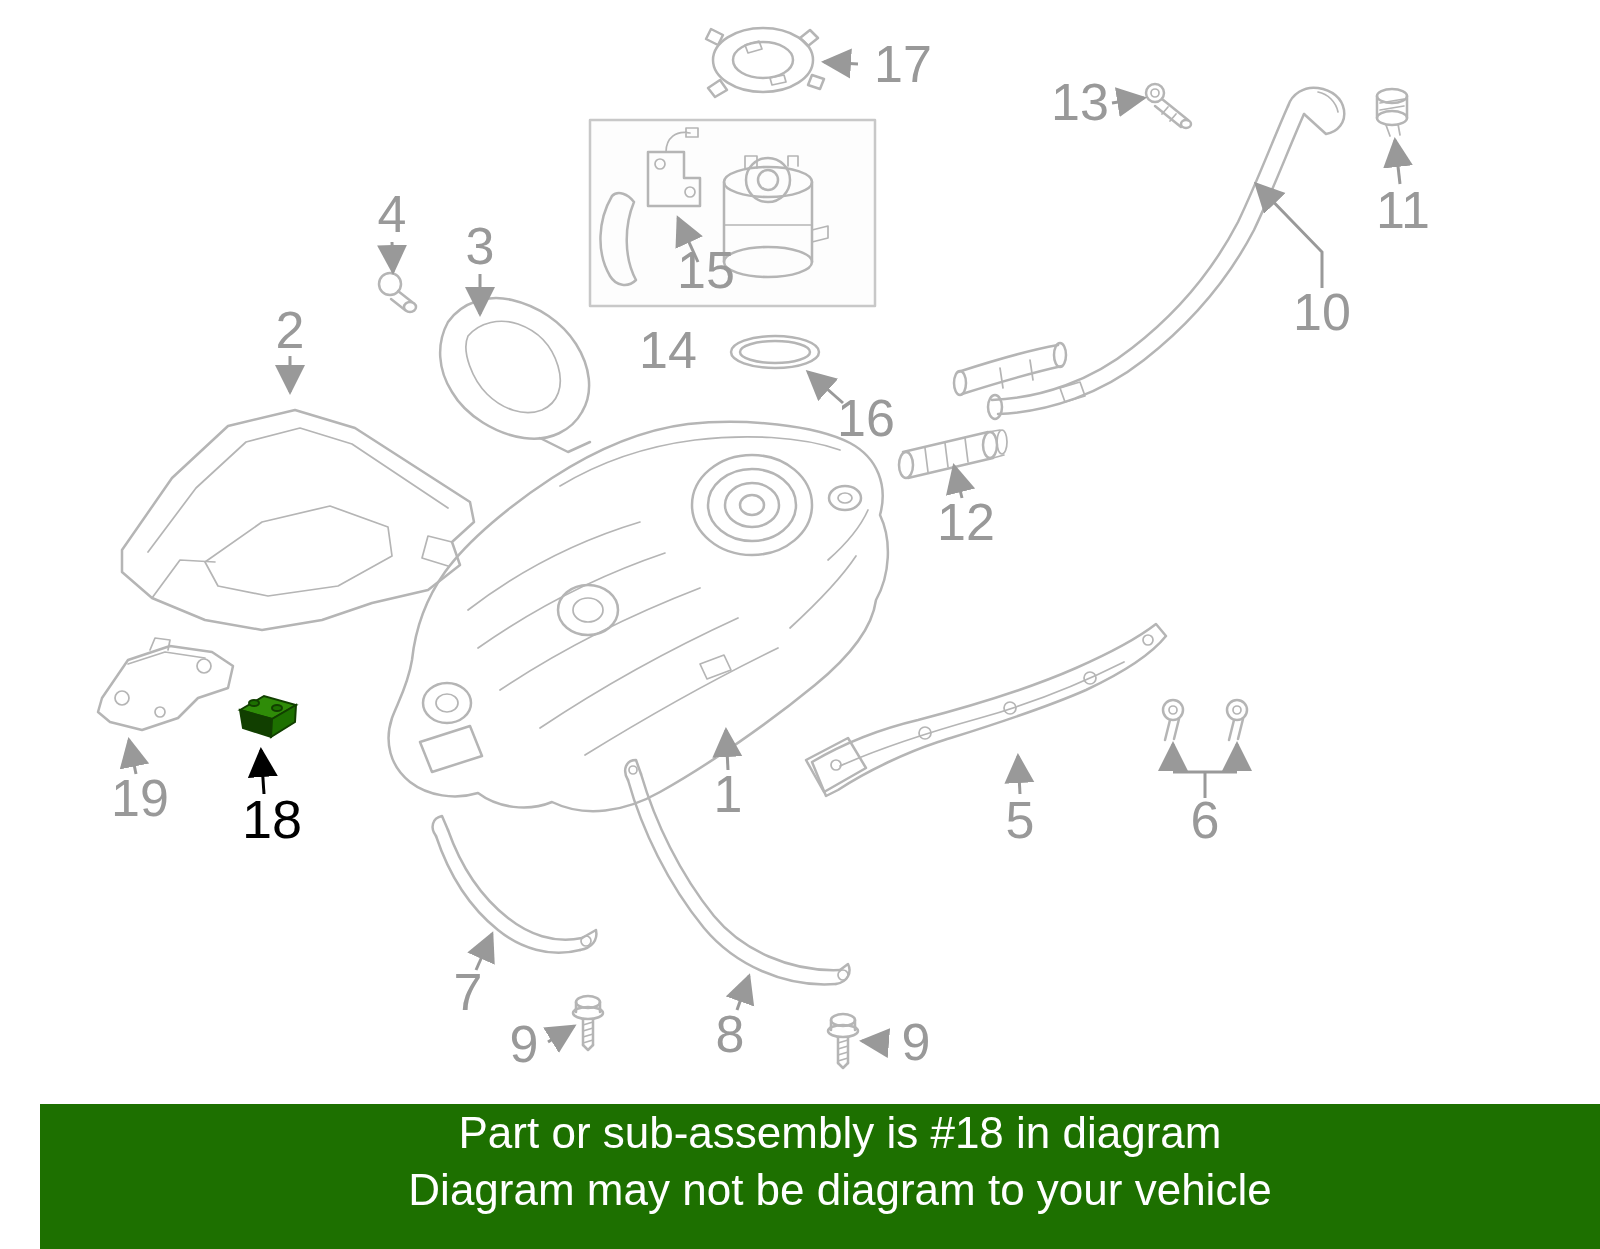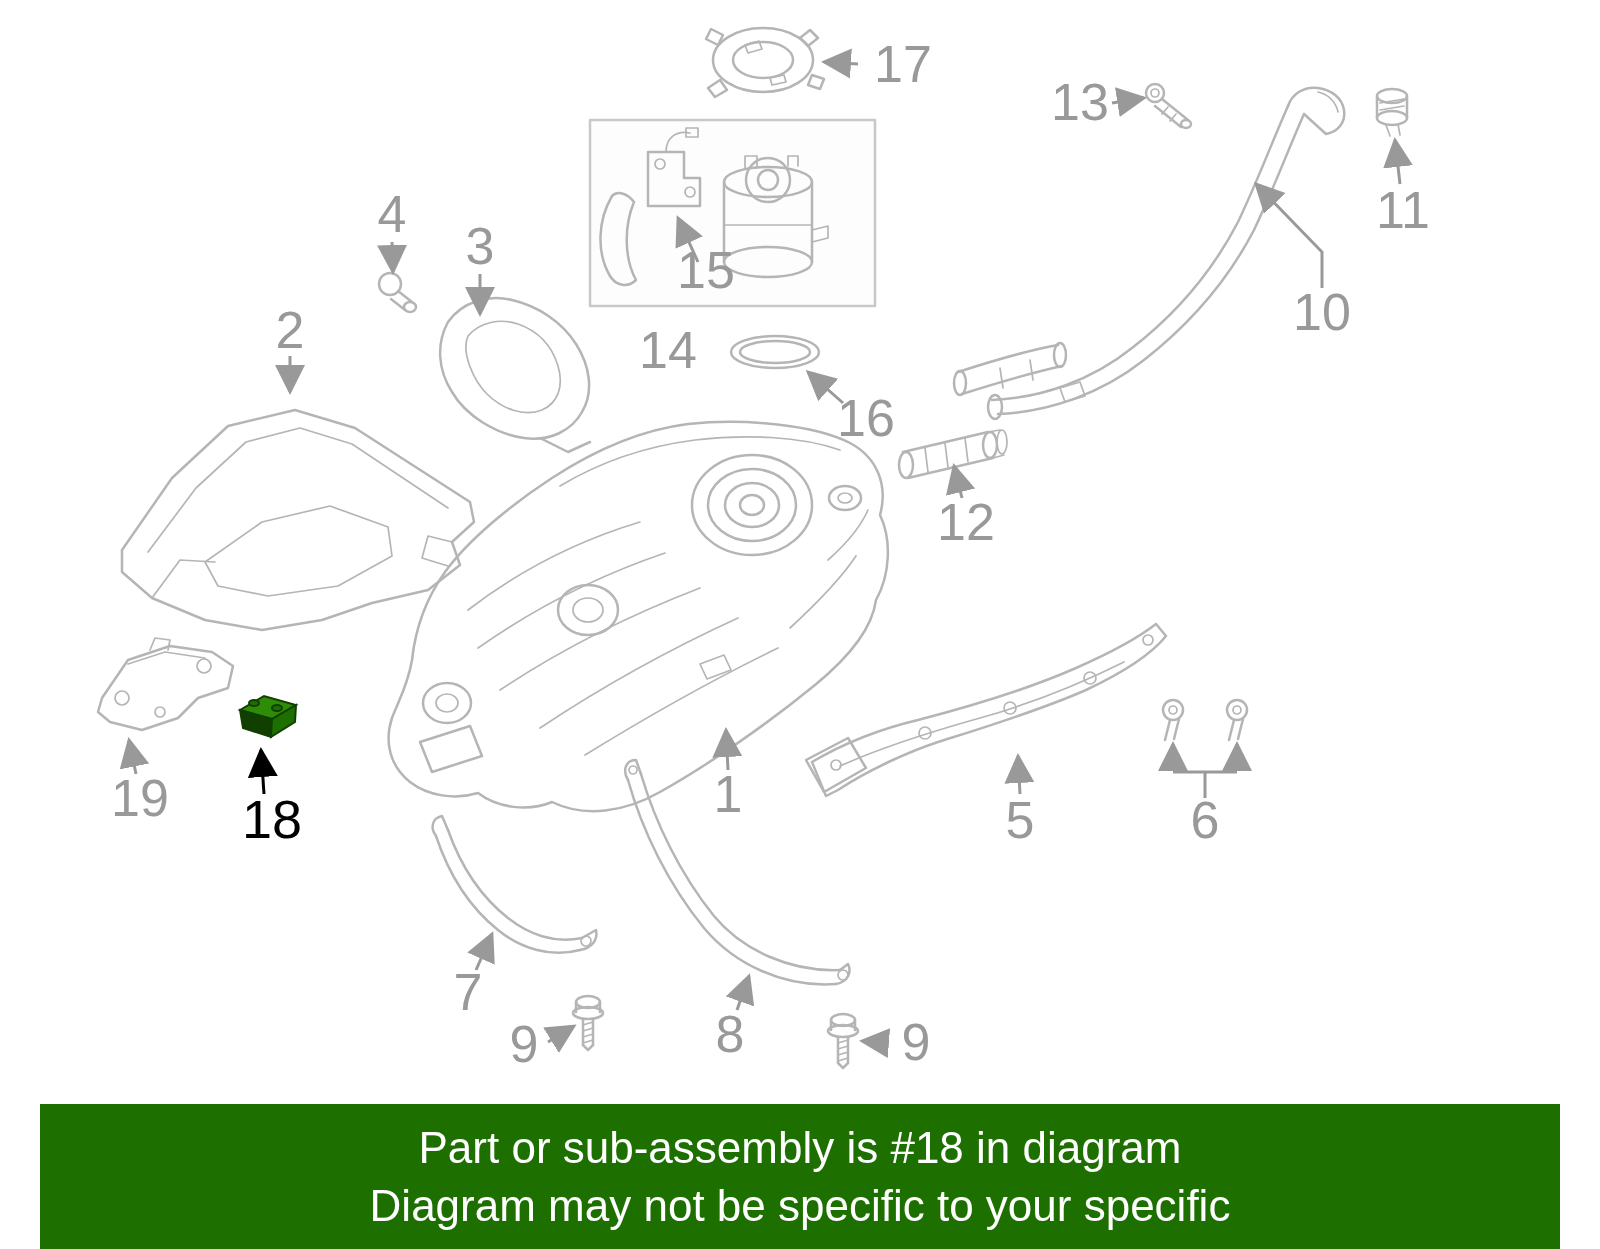"Part or sub-assembly is #18" .banner { justify-content: center -> none; padding-left: none -> 40px }
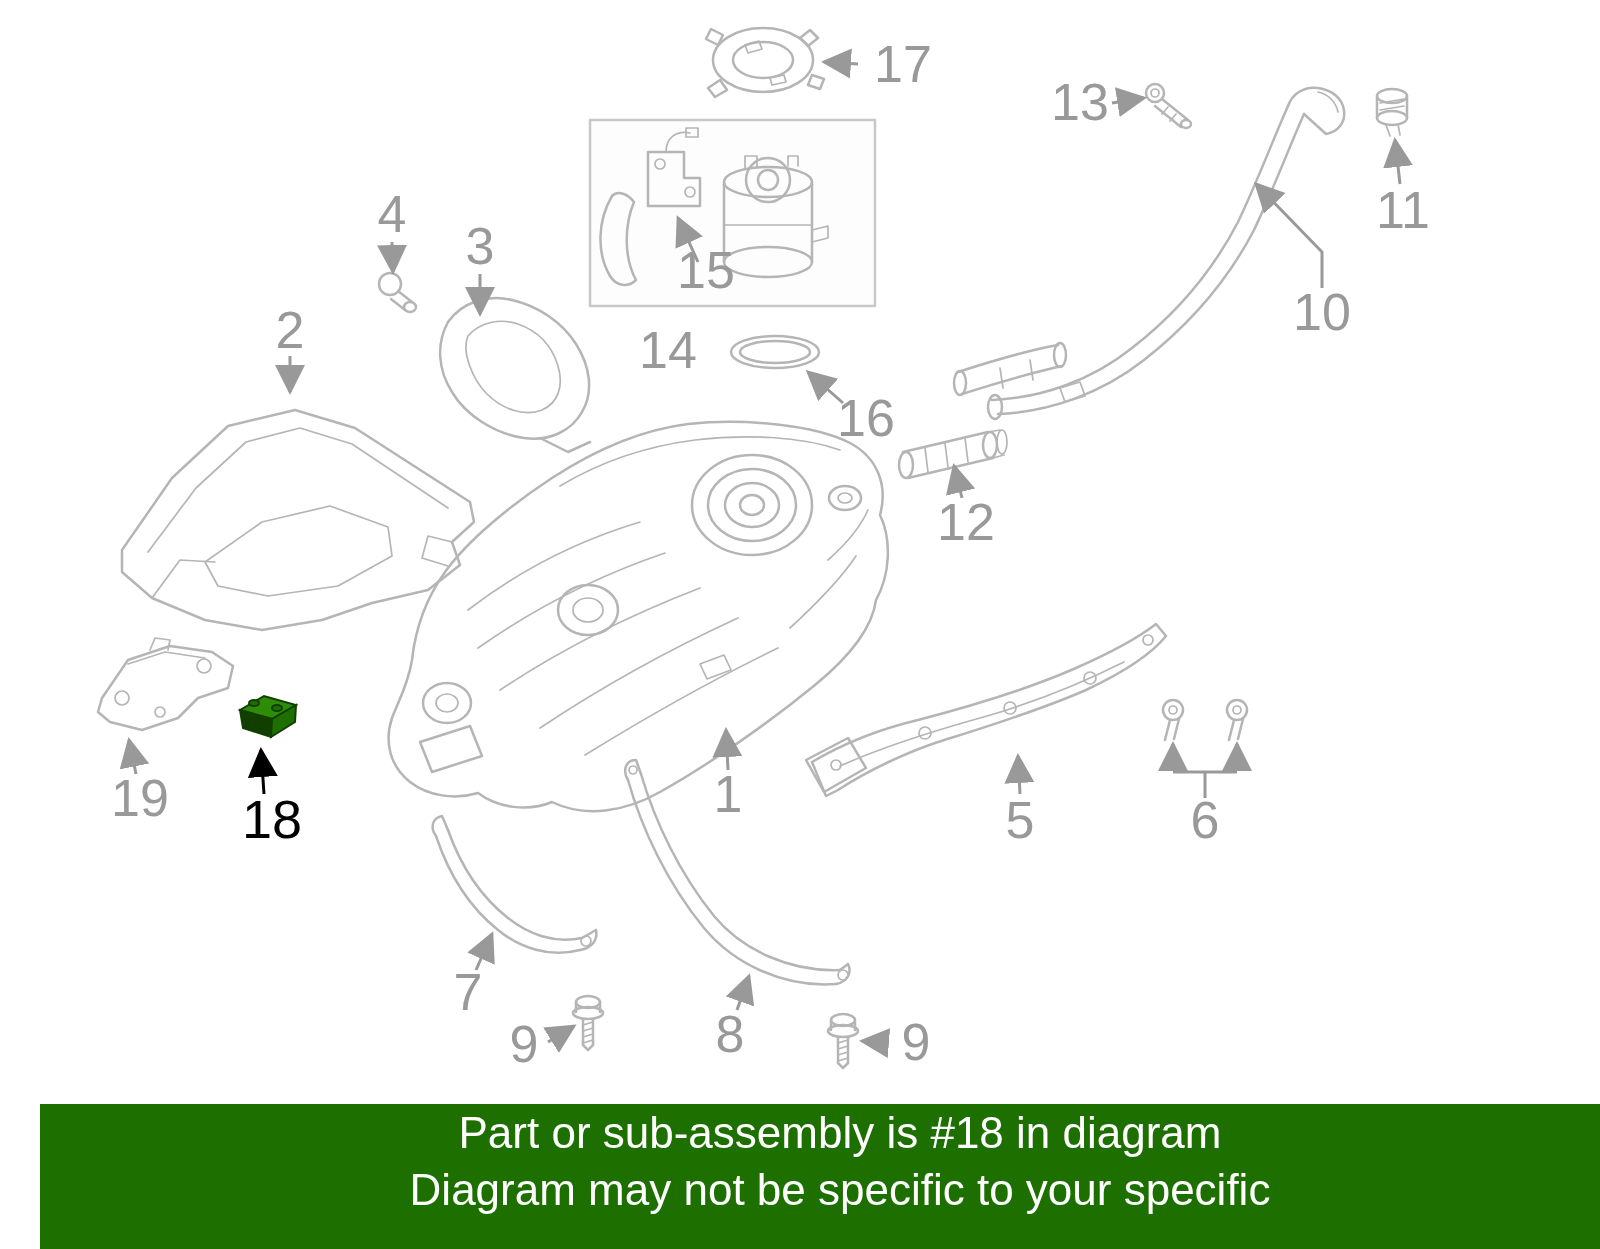"Diagram may not be specific" div { text: specific to your specific -> diagram to your vehicle }
